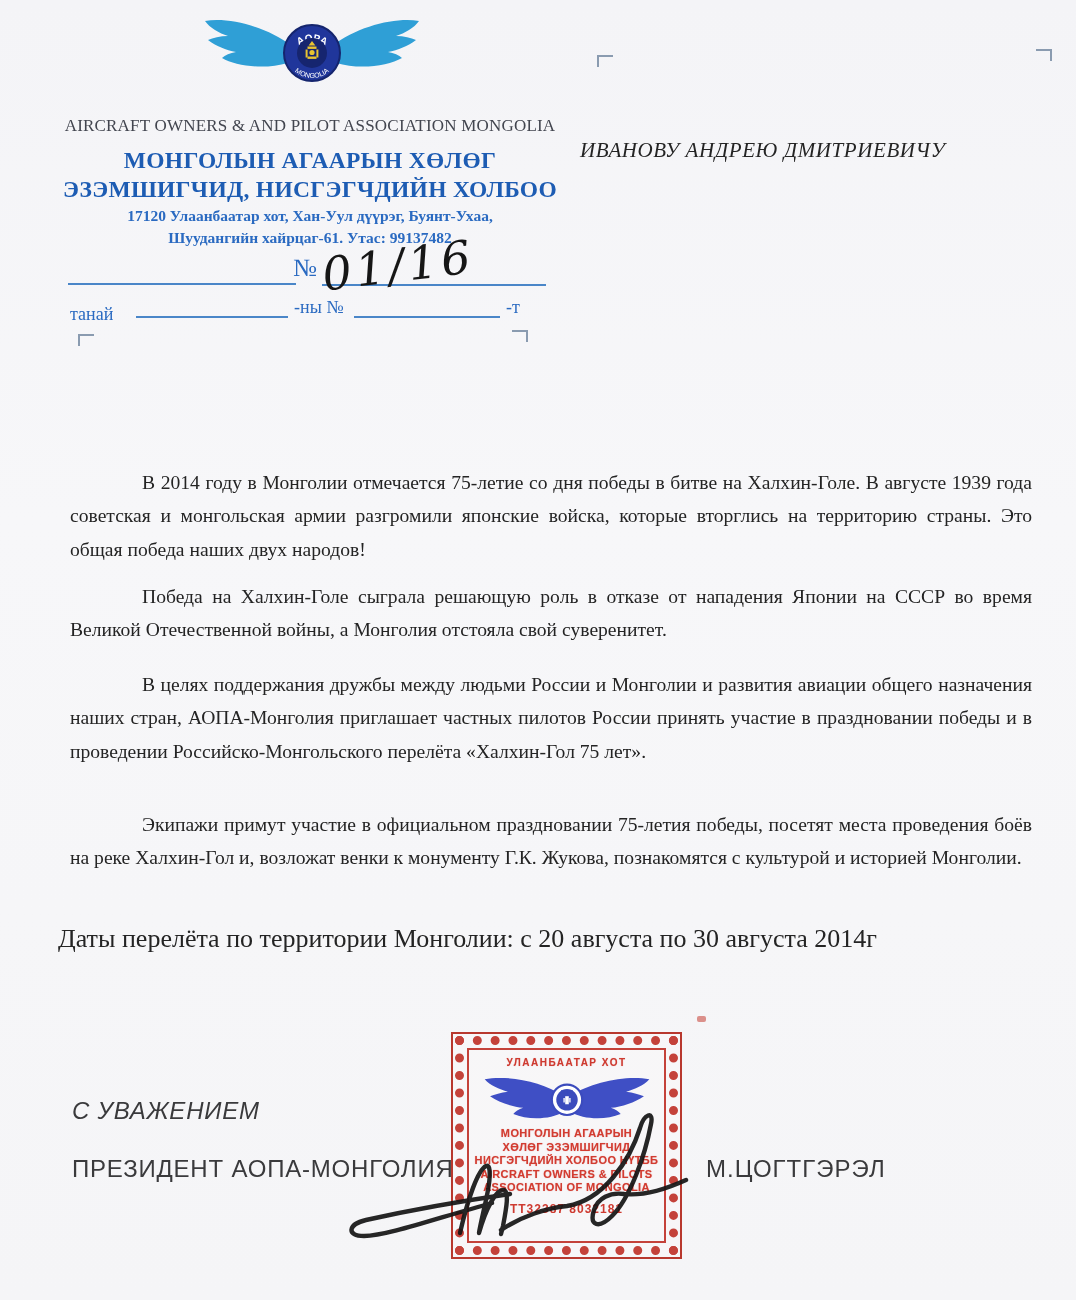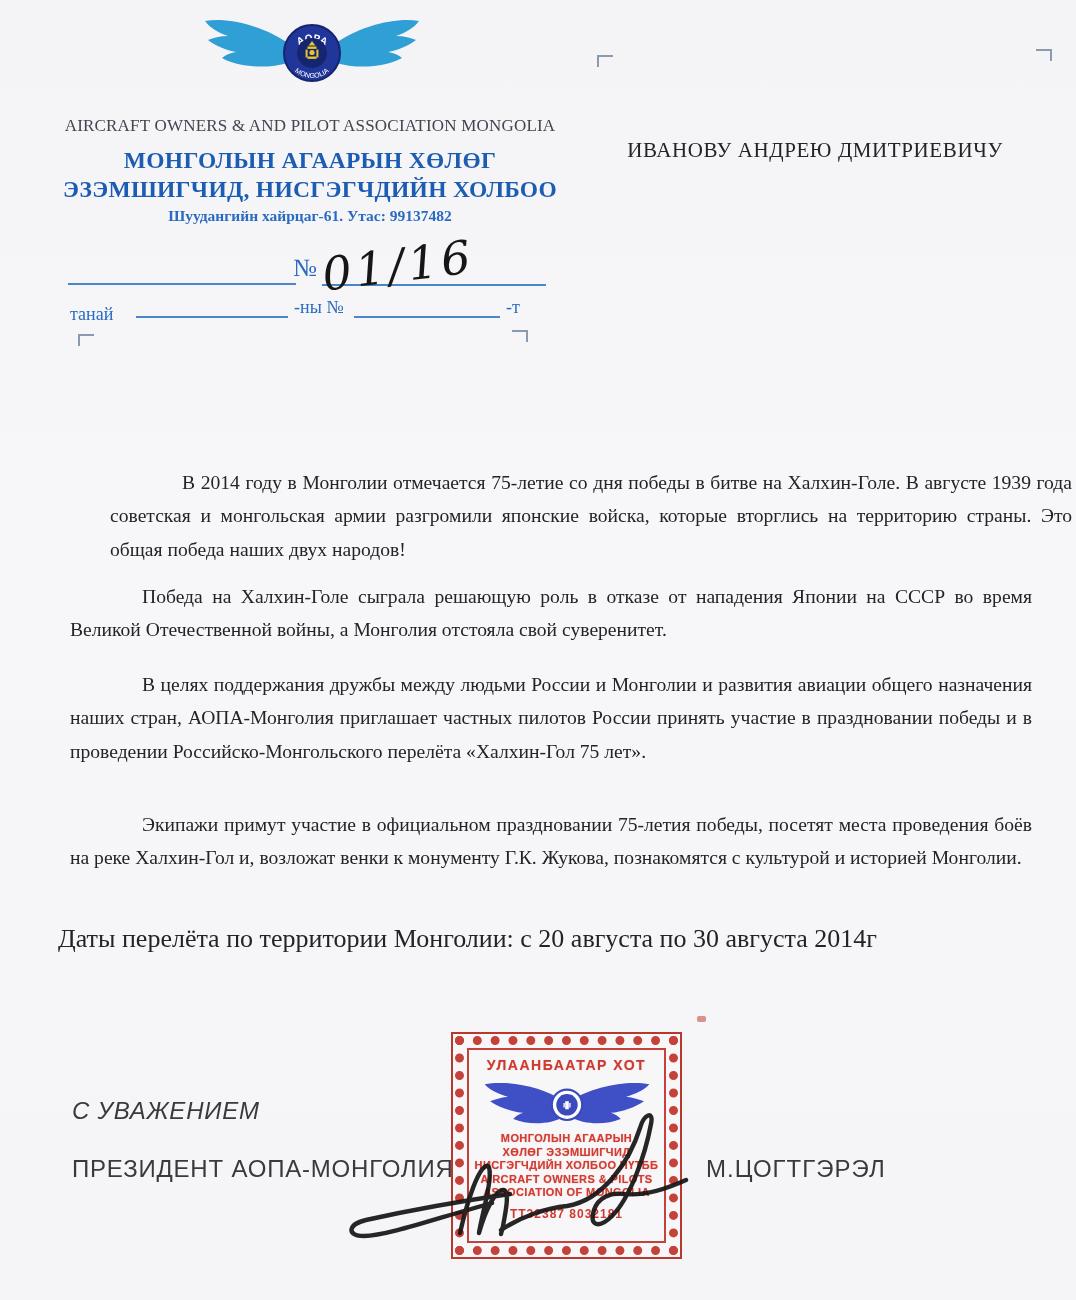"ИВАНОВУ АНДРЕЮ ДМИТРИЕВИЧУ" .recipient-name { font-style: none -> italic; text-align: center -> left }
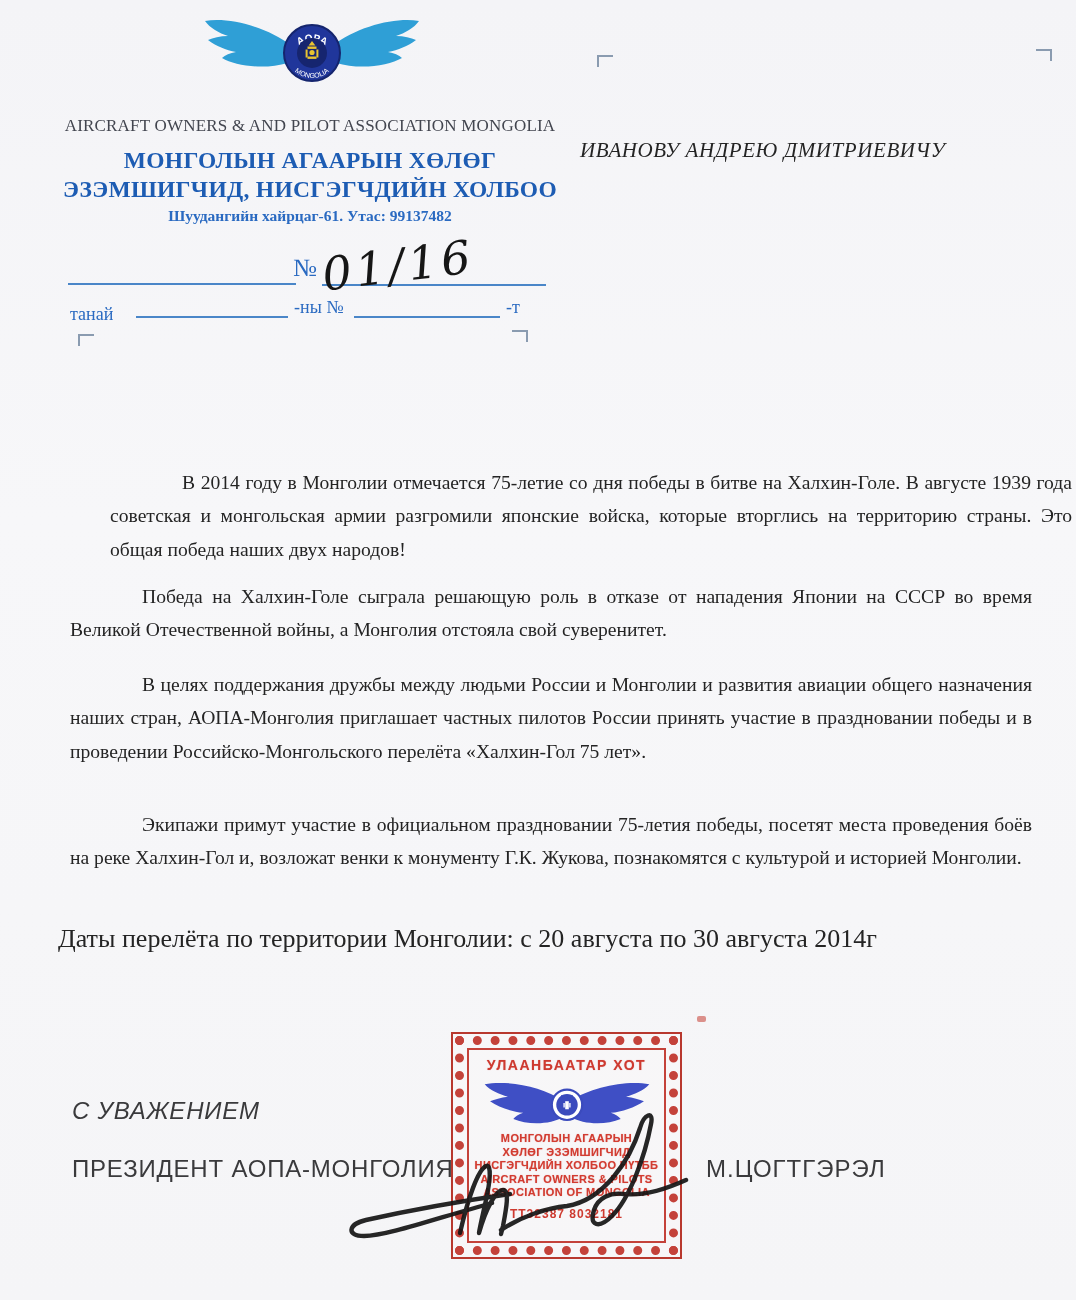"17120 Улаанбаатар хот, Хан-Уул дүүрэг," div { html: none -> <div>17120 Улаанбаатар хот, Хан-Уул дүүрэг, Буянт-Ухаа,</div> }
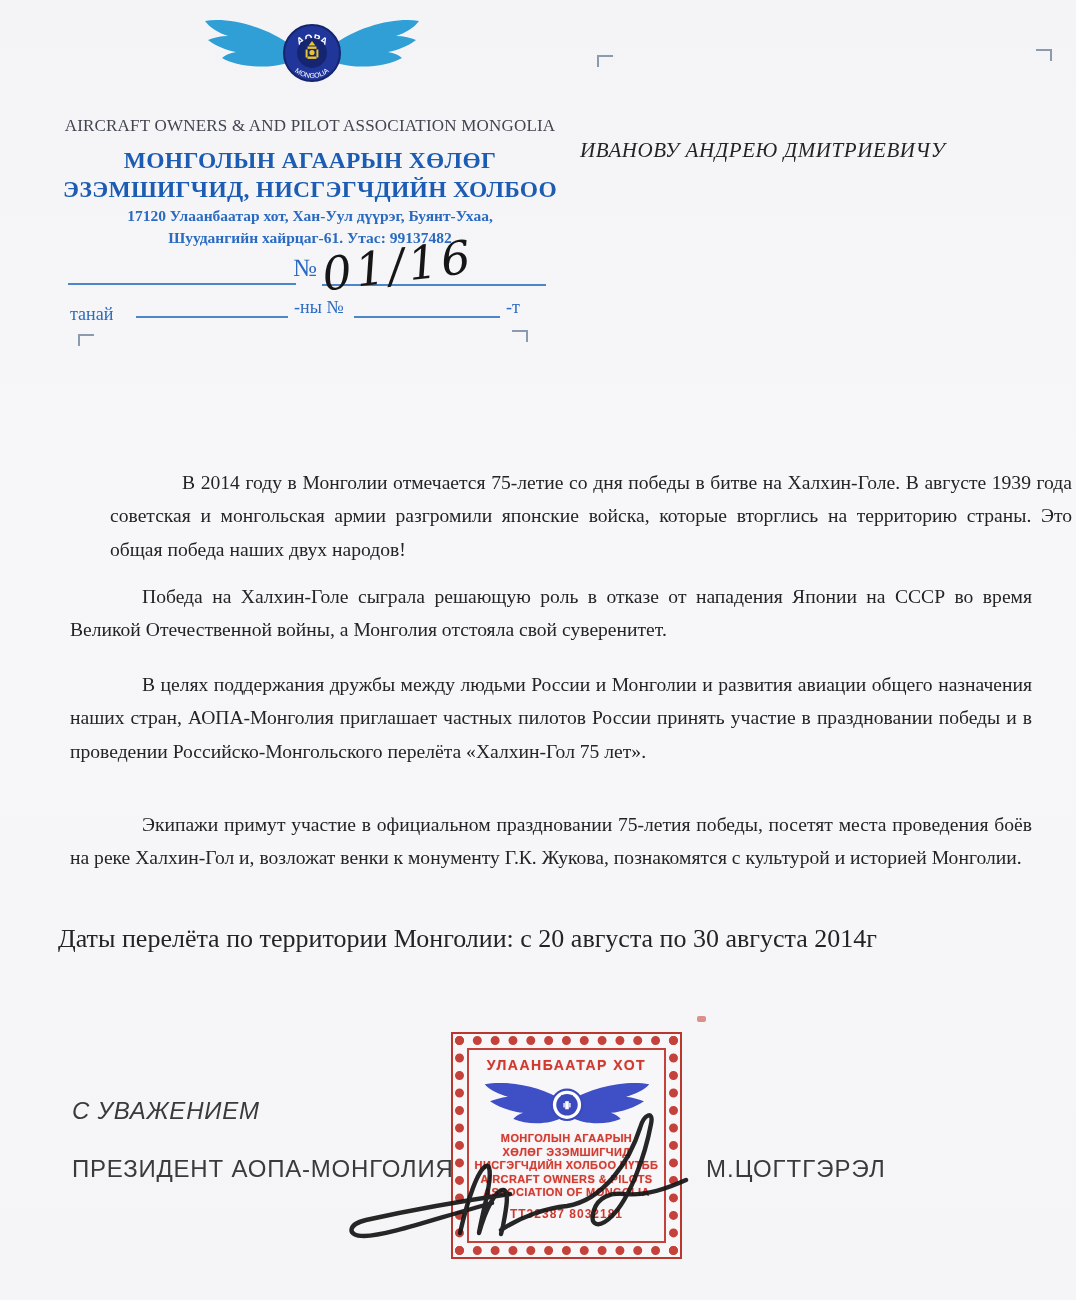"В 2014 году в Монголии" .par-1 { margin-left: 40px -> none }
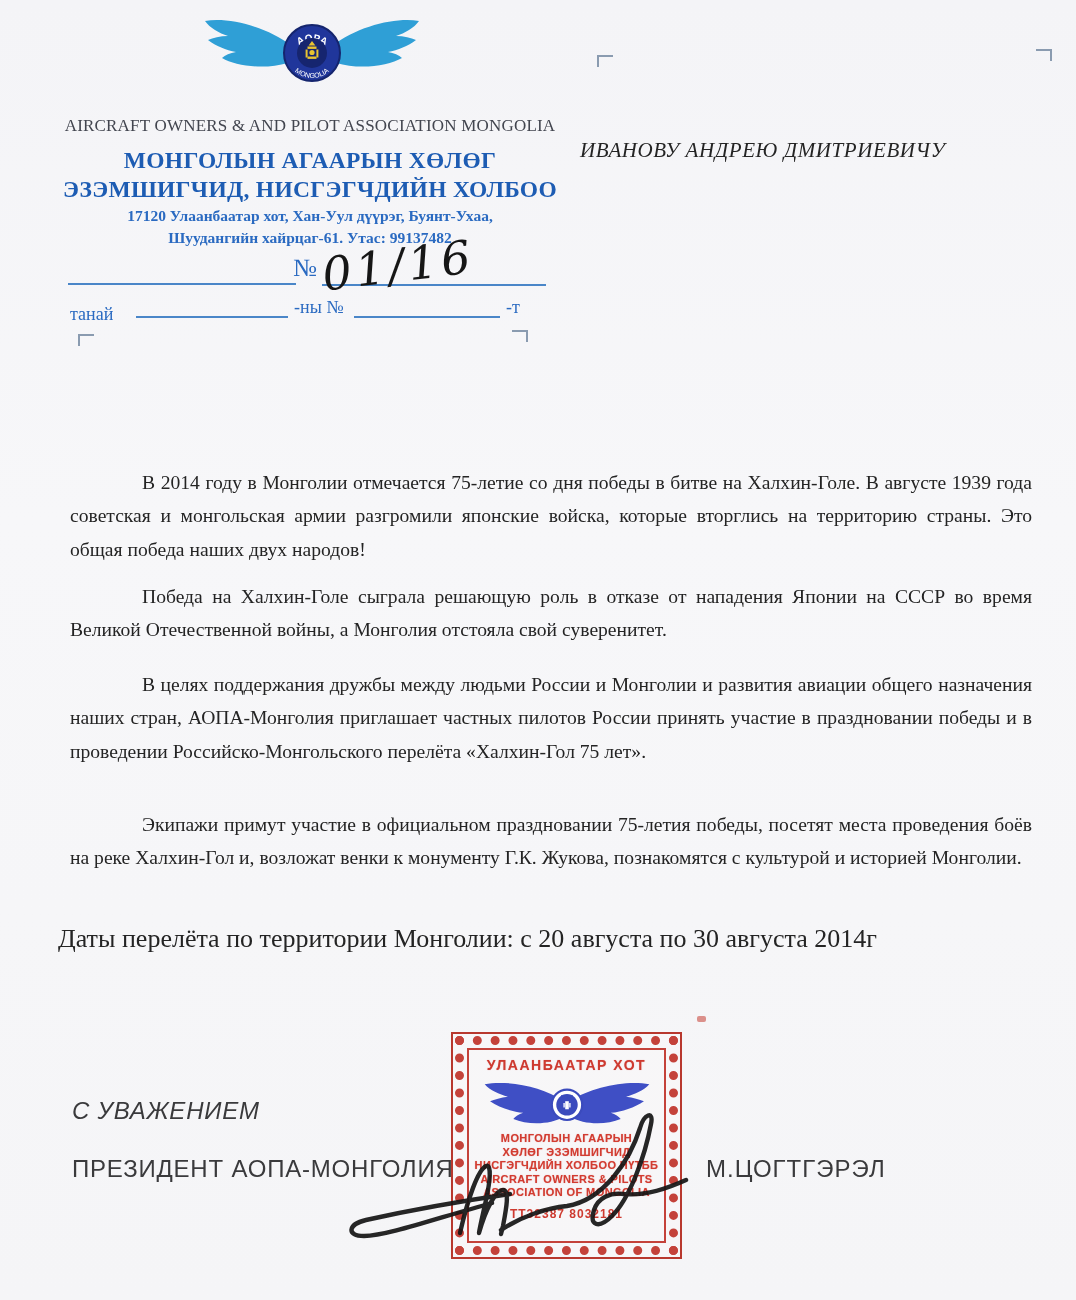"УЛААНБААТАР ХОТ" .stamp-city { font-size: 14px -> 10px }
